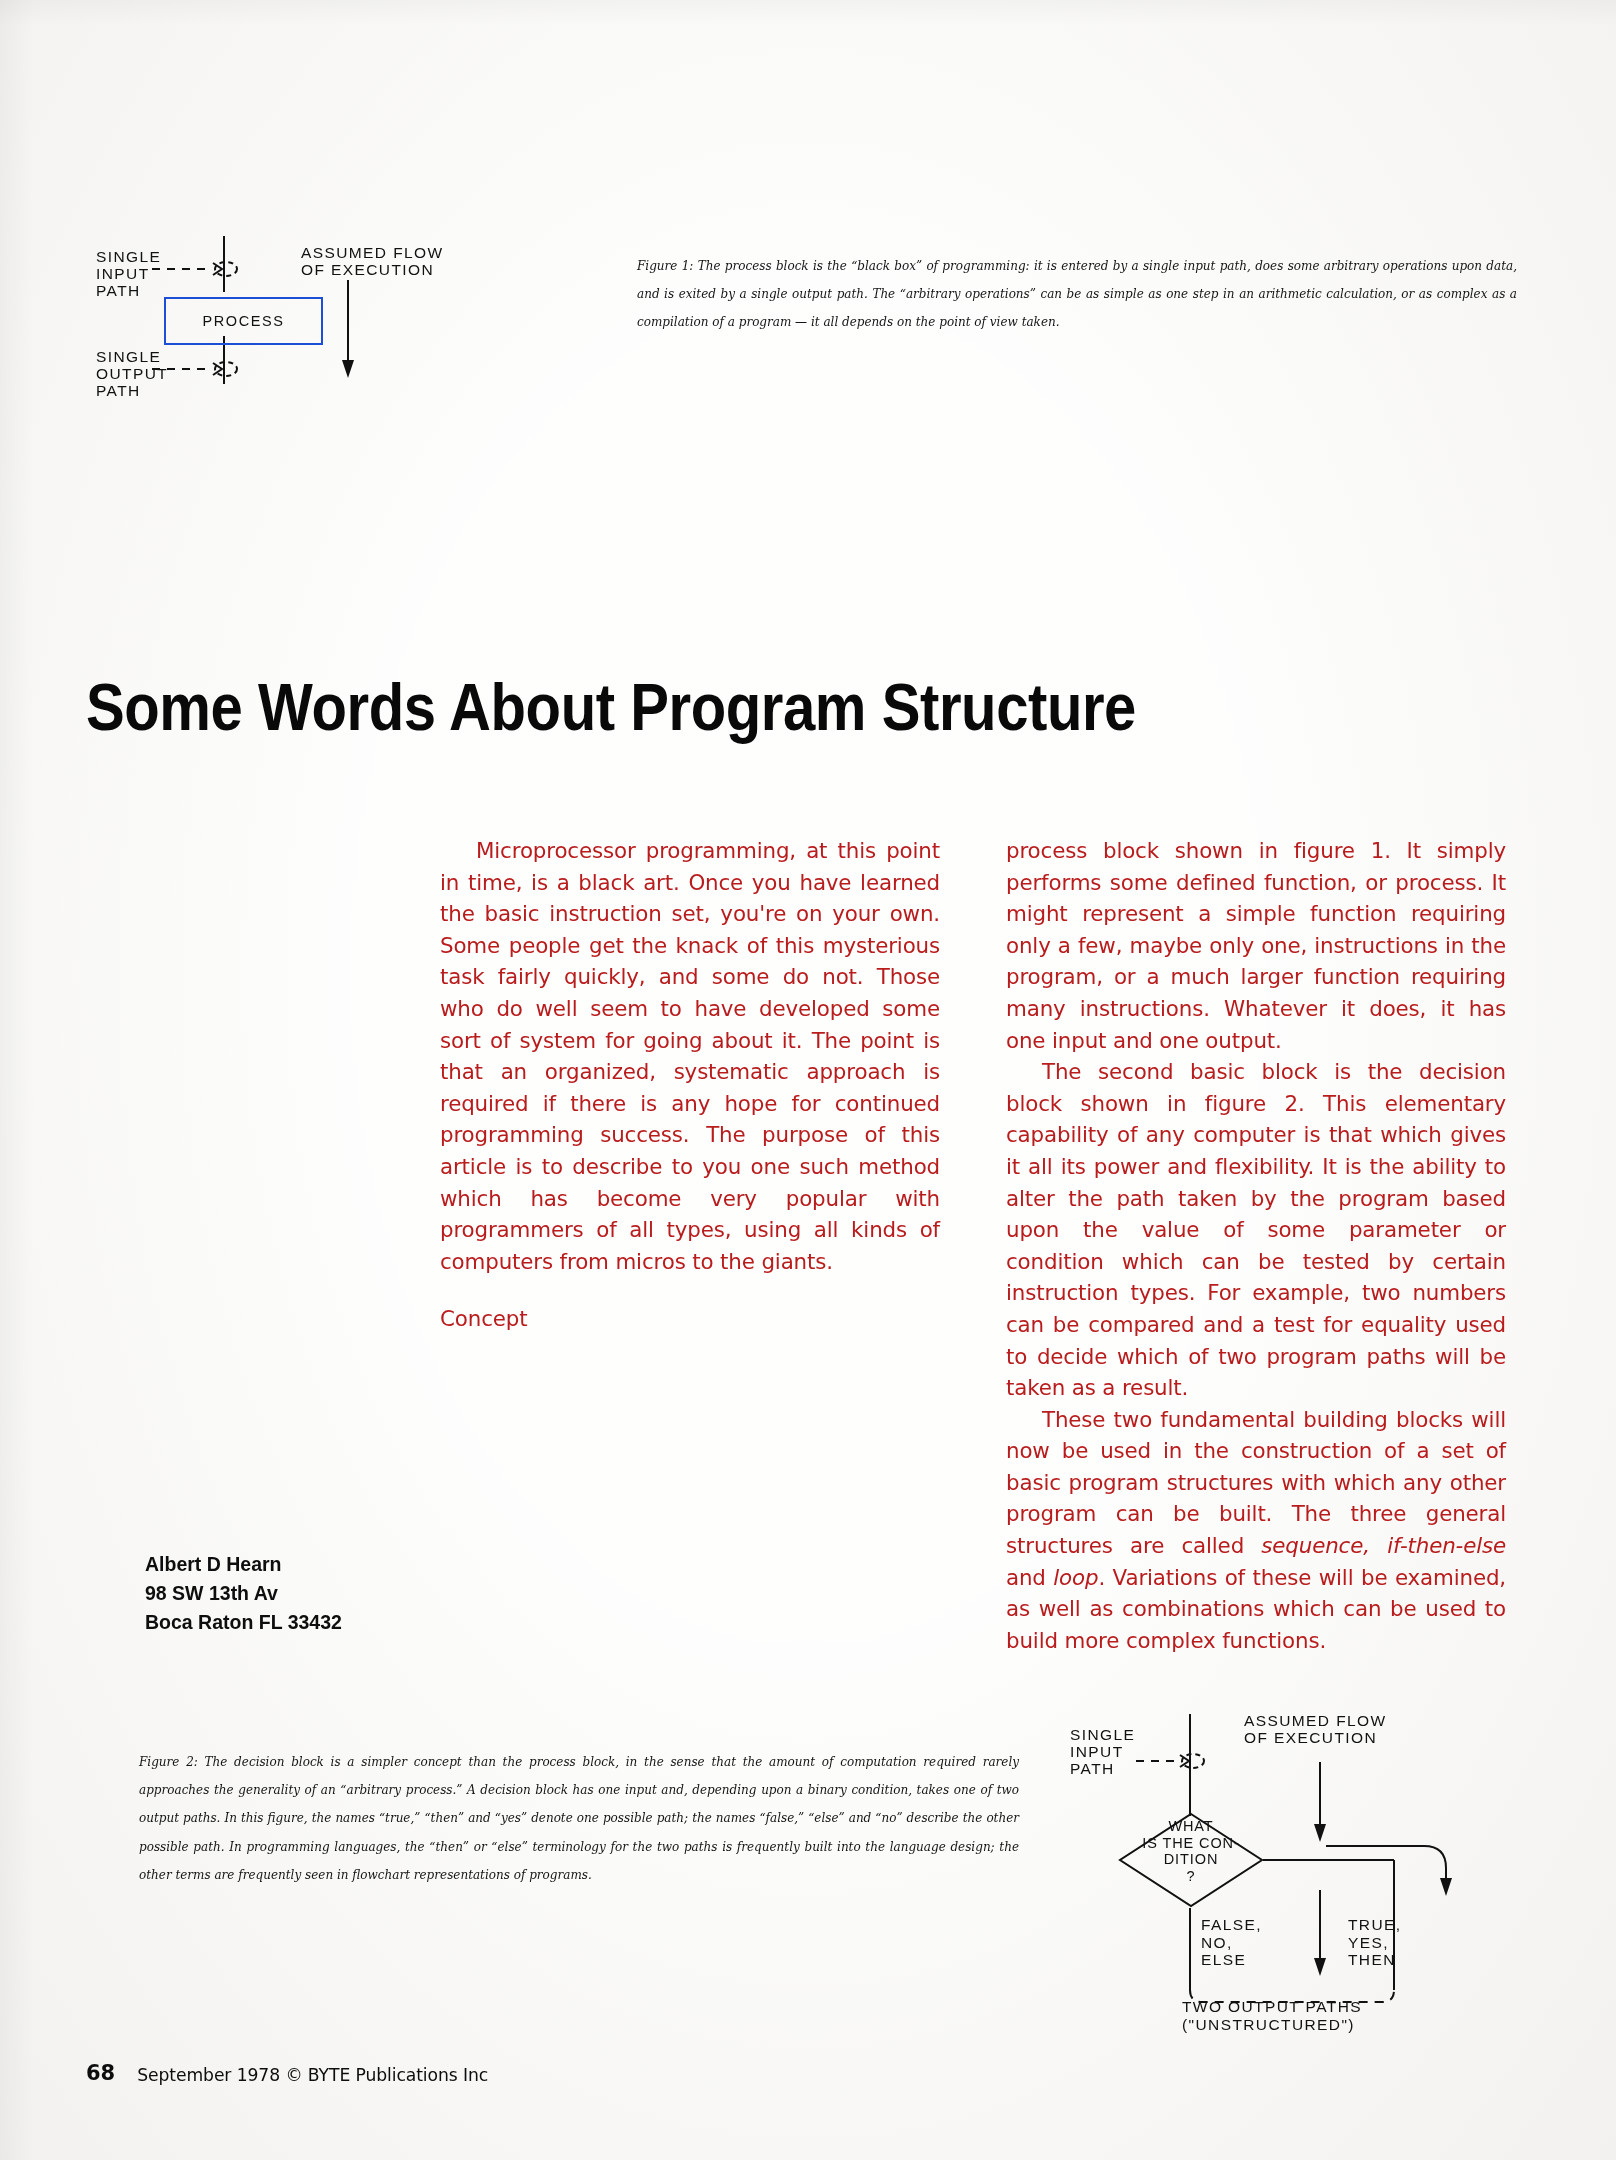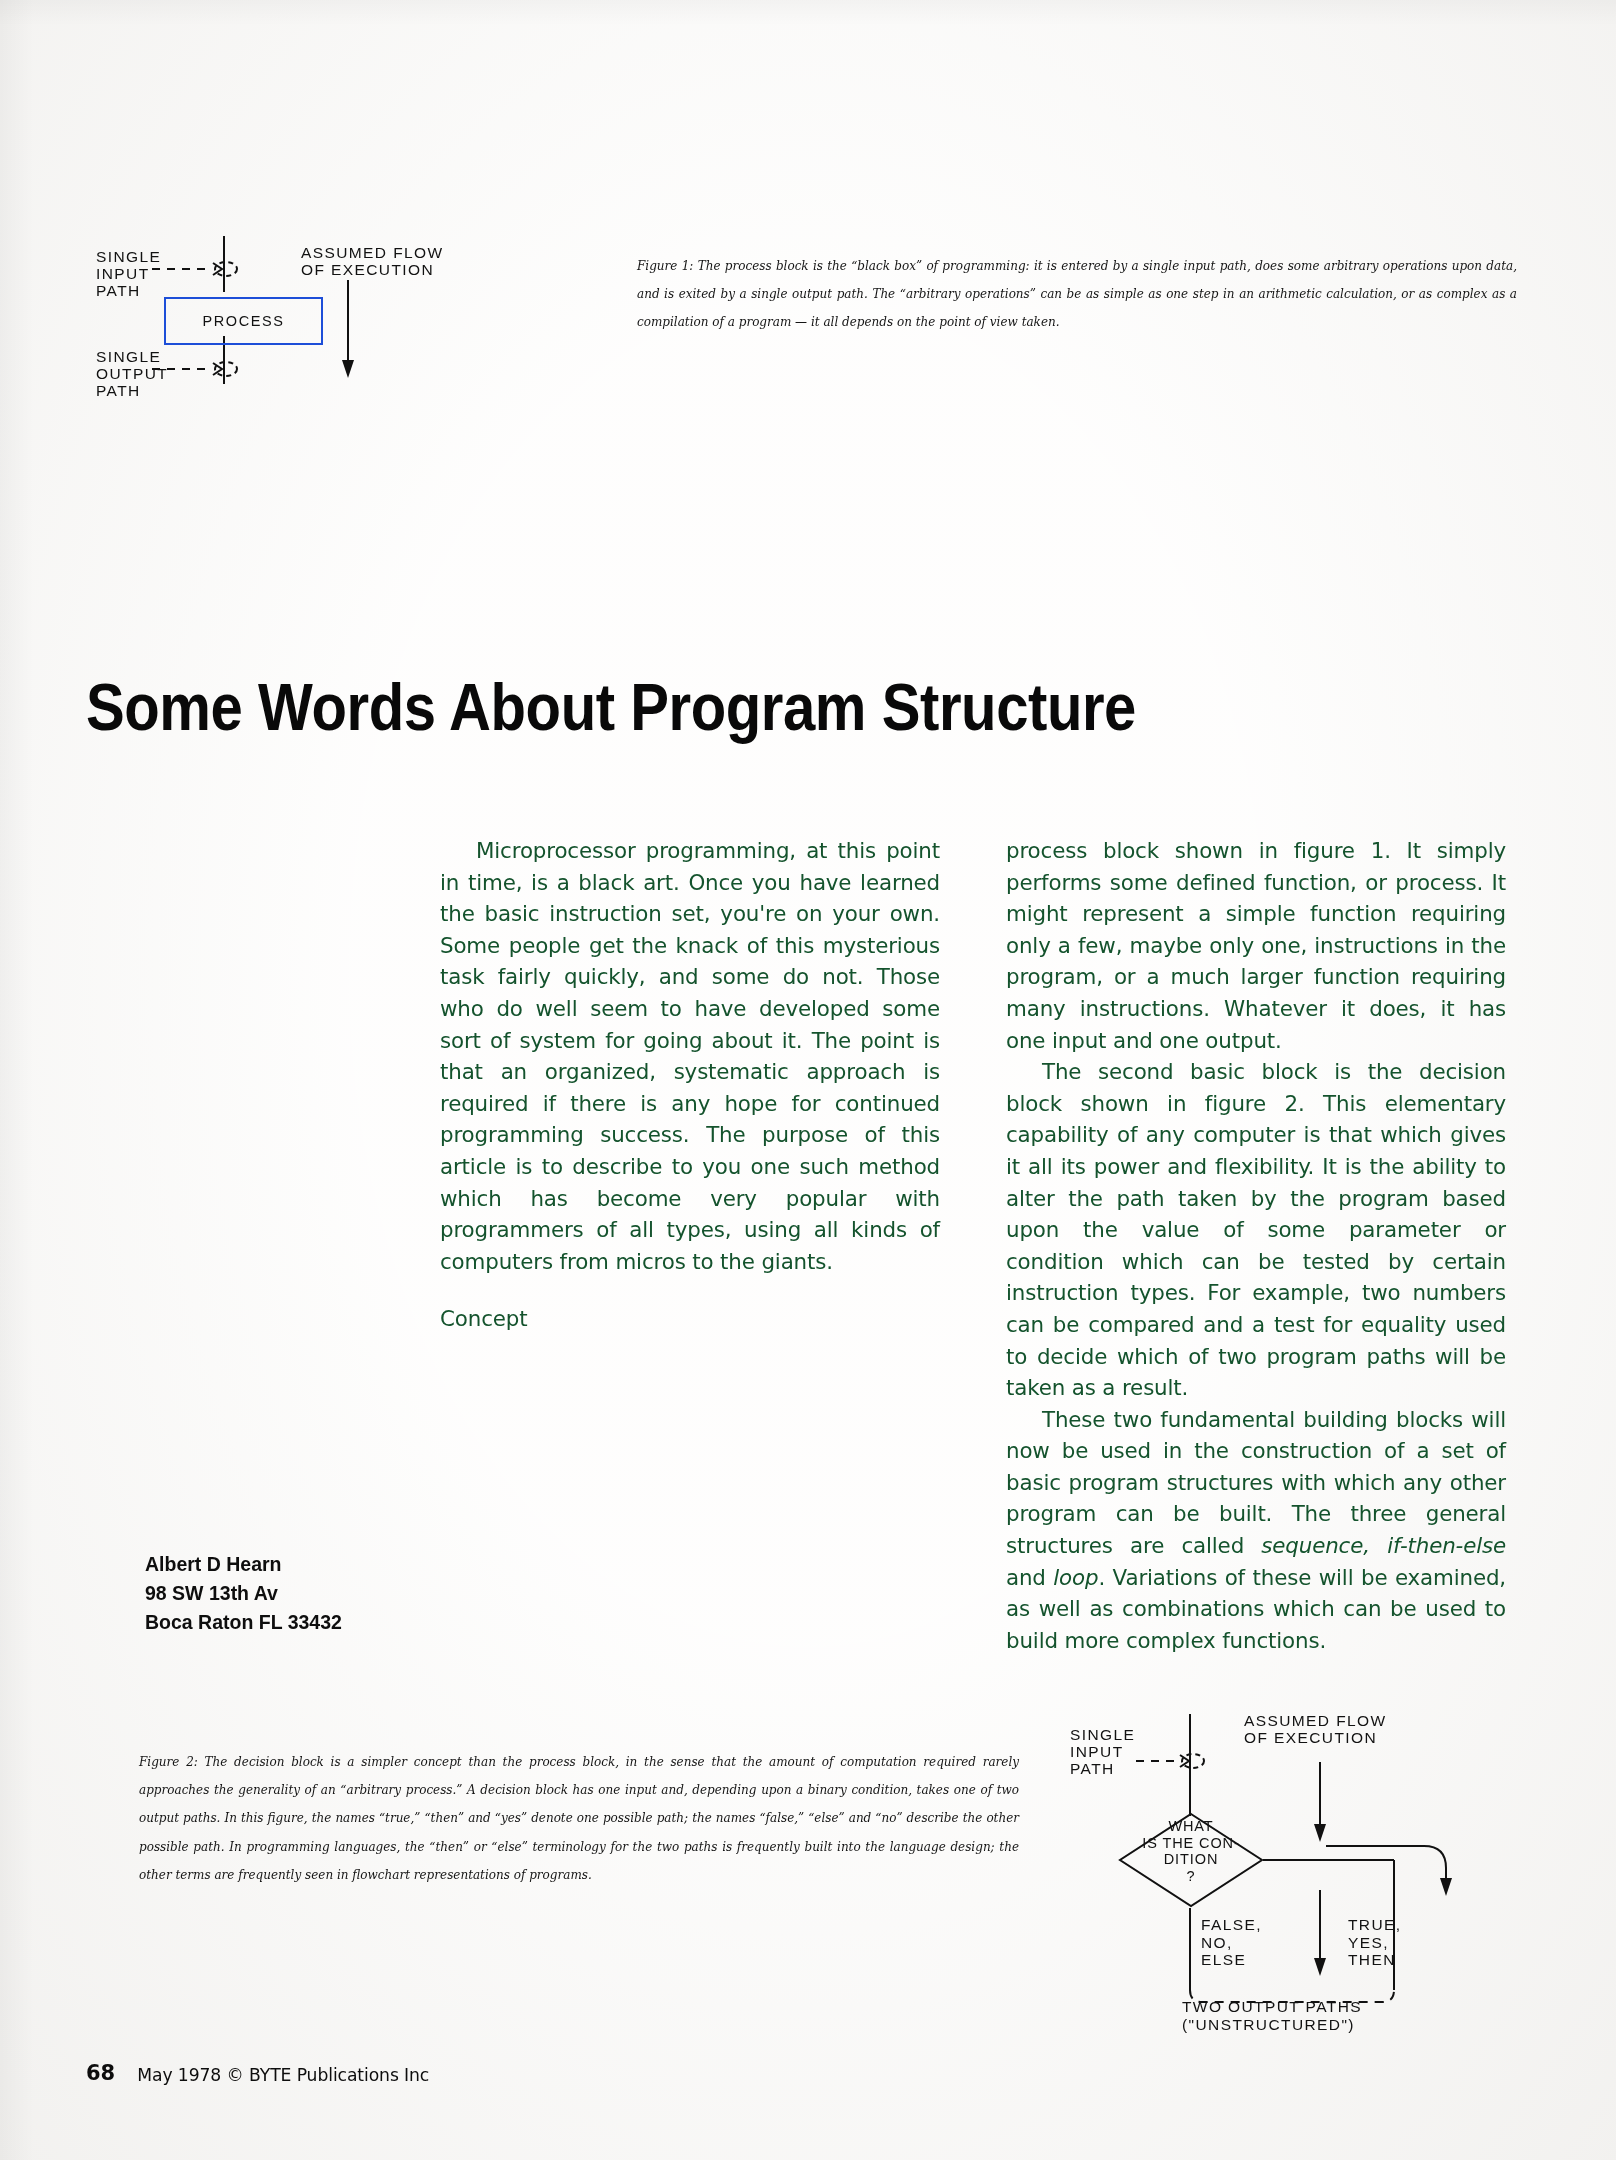"Microprocessor programming, at this" .col { color: #14532d -> #b91c1c }
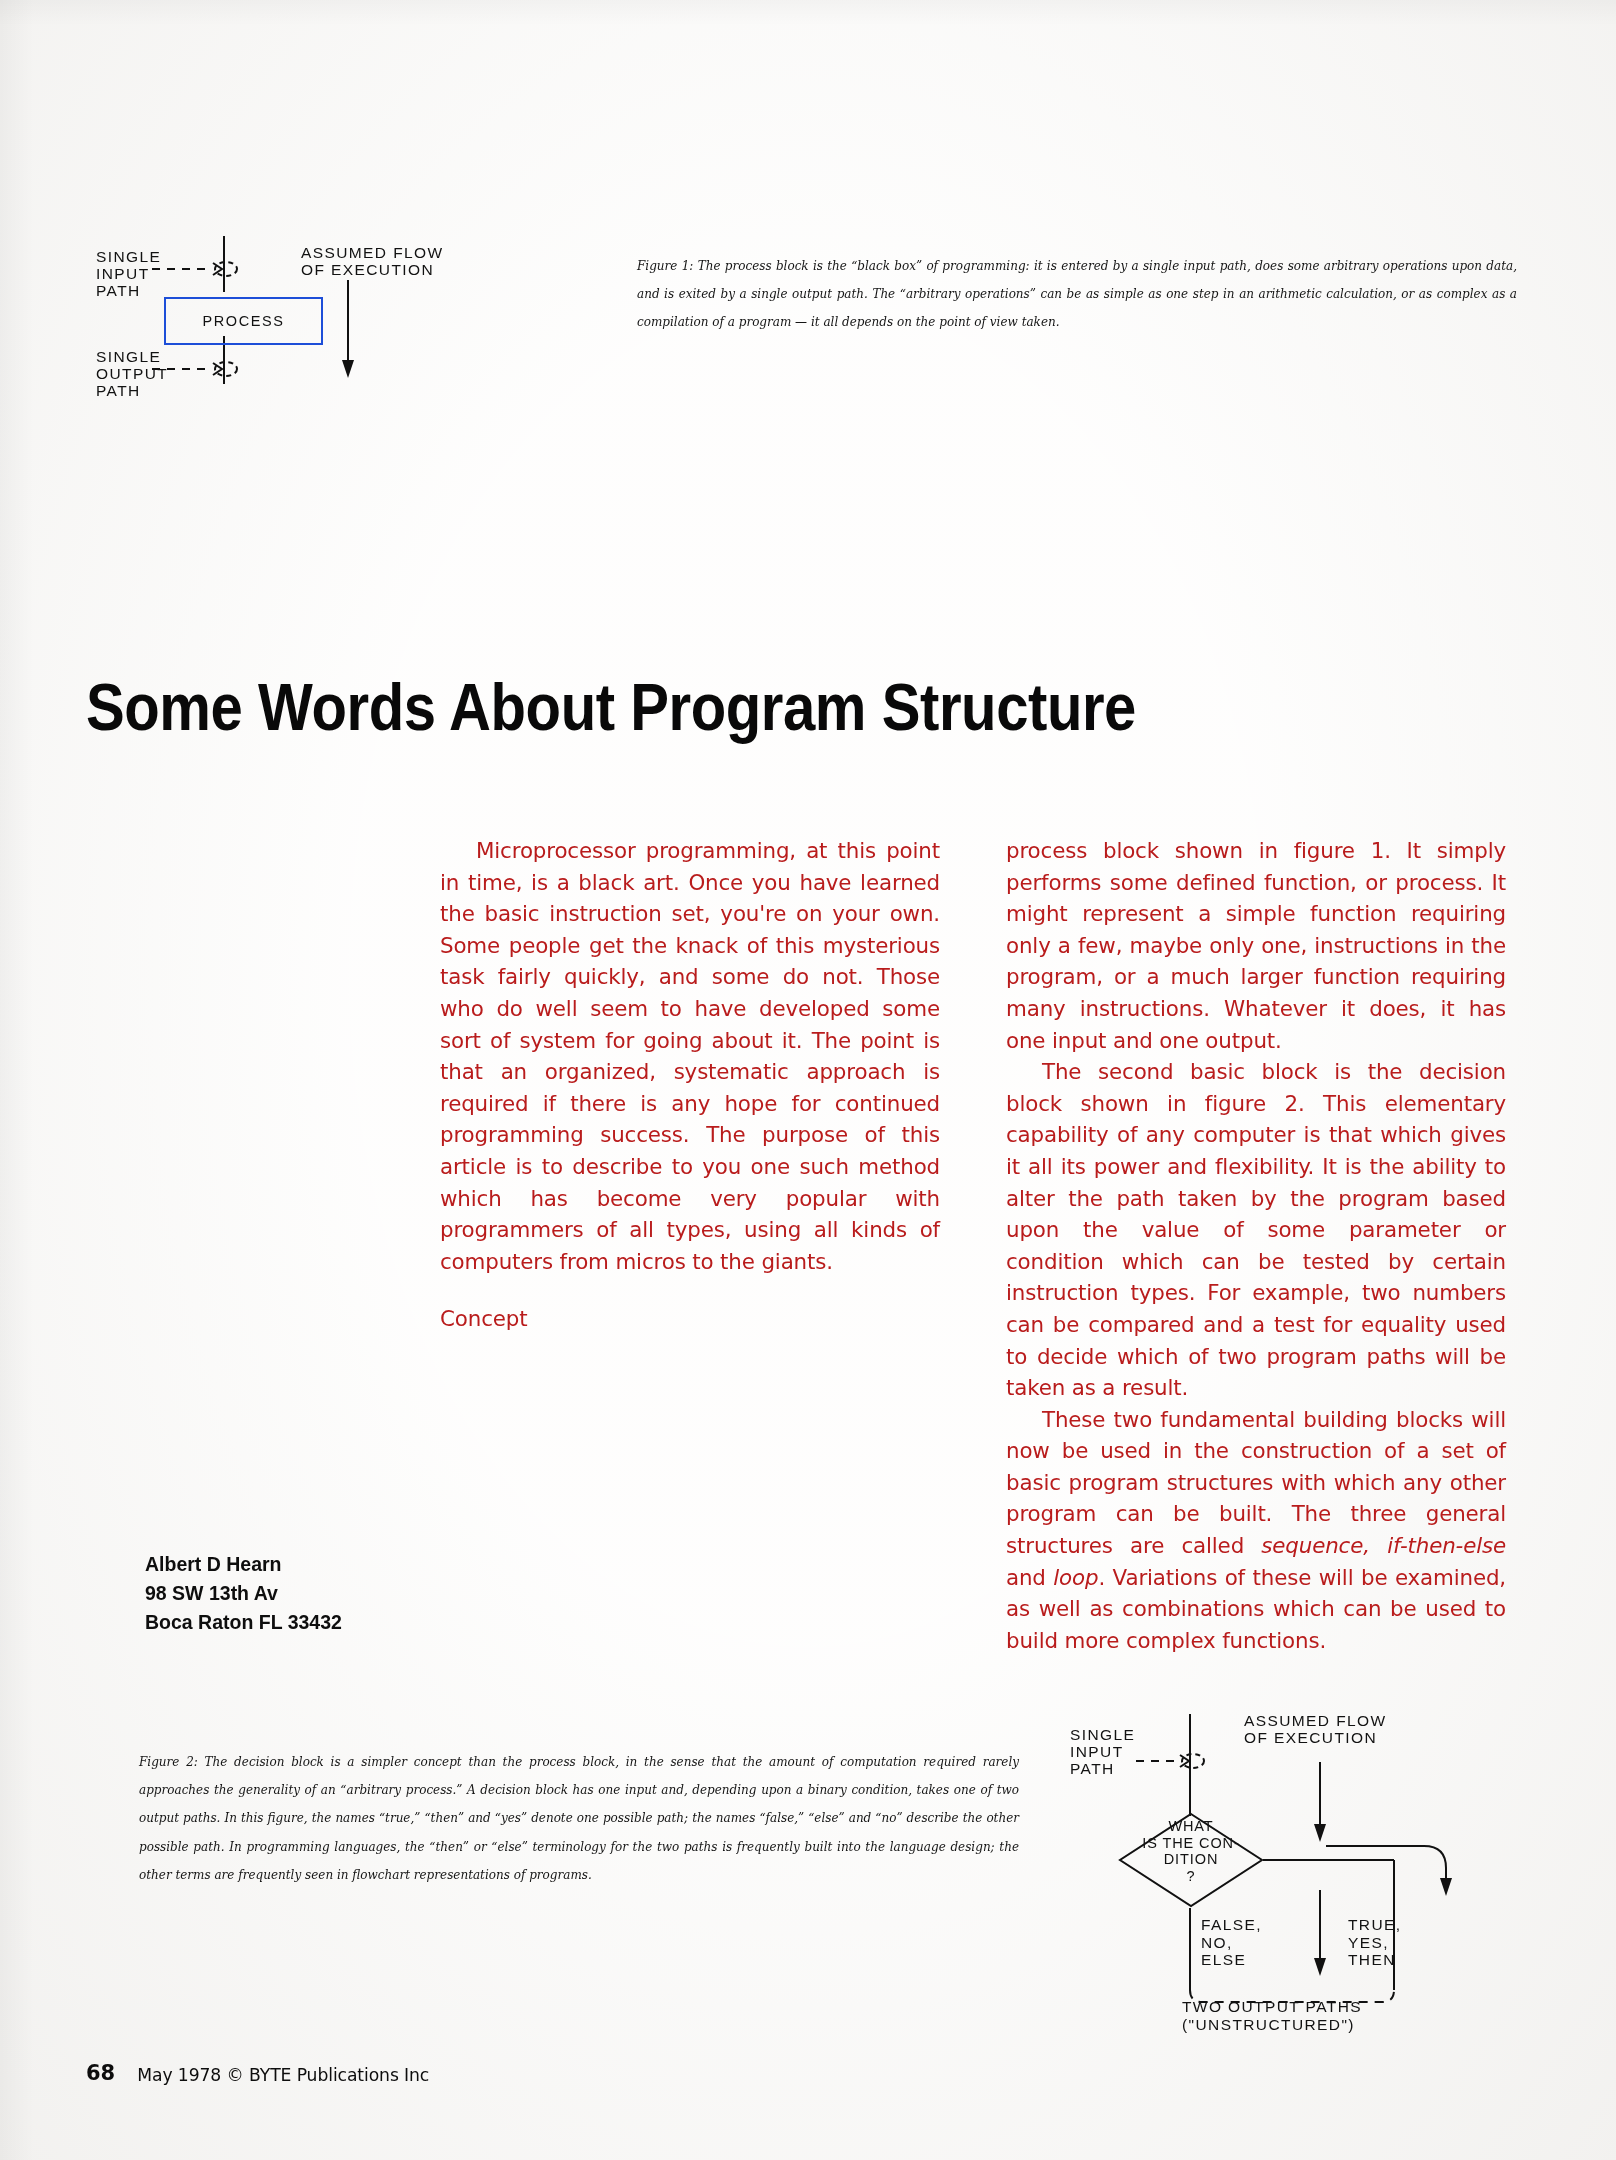"May 1978 © BYTE Publications" span { text: May -> September }
